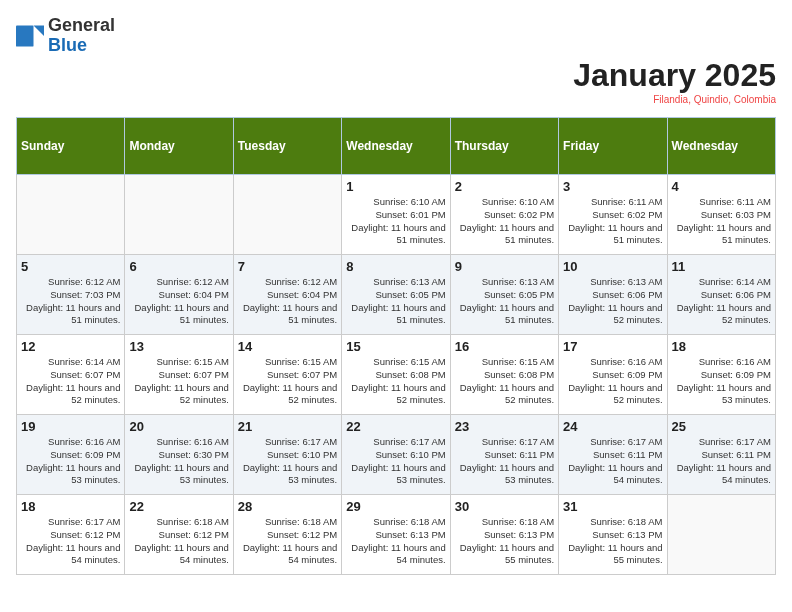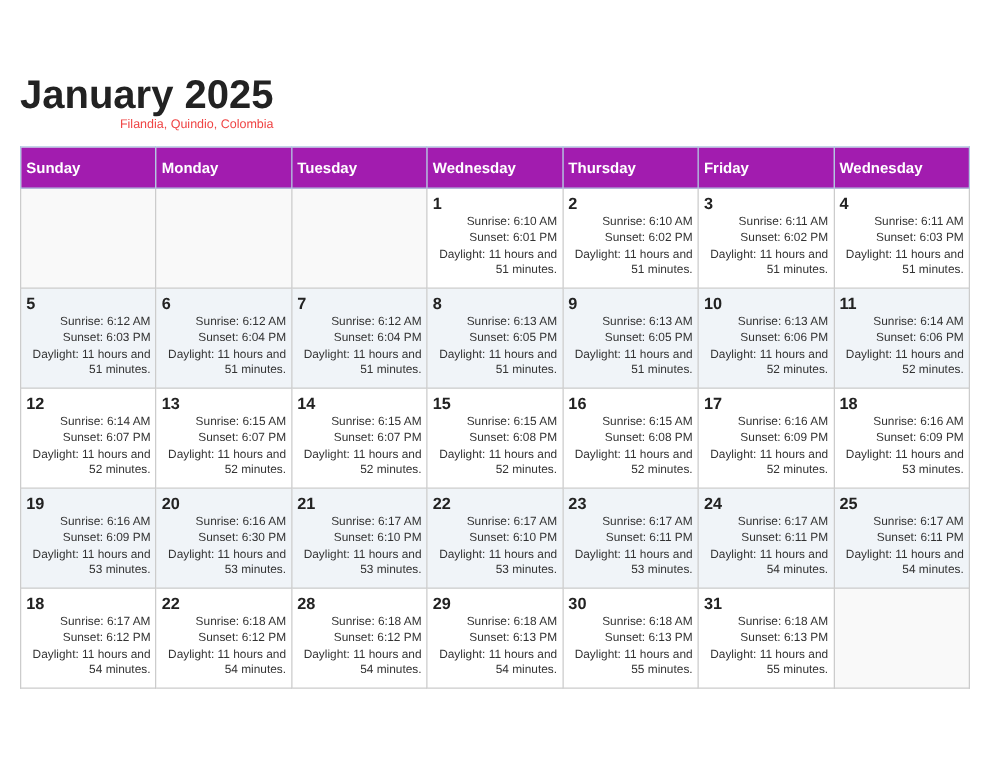"General" div.logo { html: none -> <div> <svg> <polygon></polygon> <rect></rect> </svg> <div> <div> <span>General</span><br> <span>Blue</span> </div> </div> </div> }
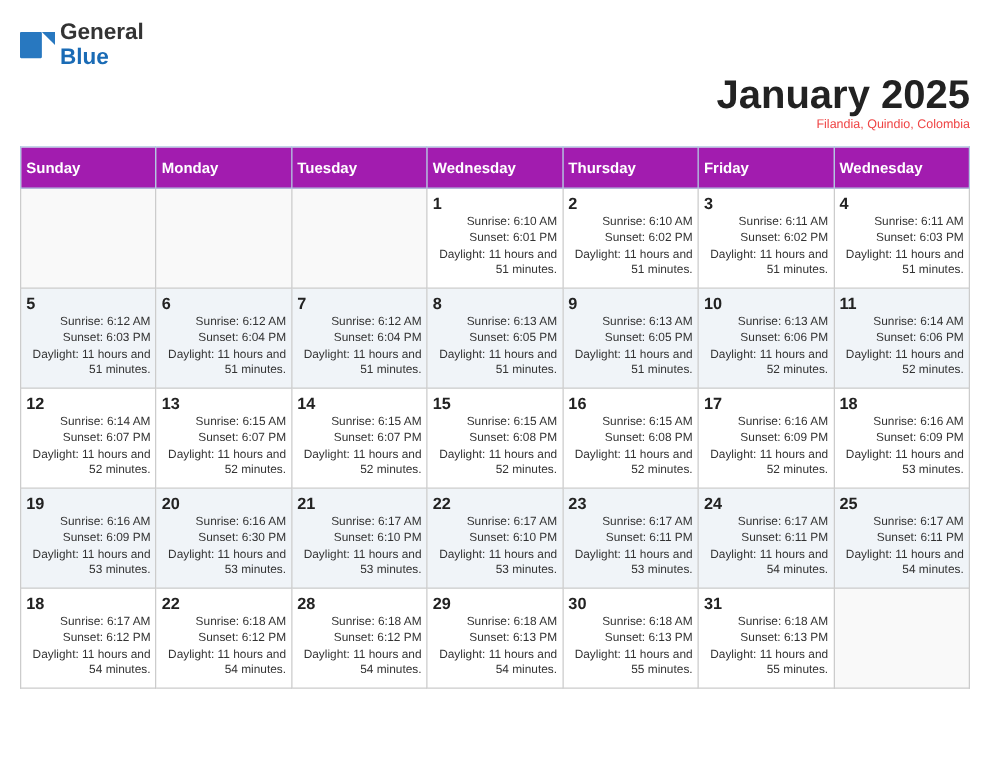"Sunday" thead th { background-color: #a21caf -> #4d7c0f; padding: 9px 4px -> 21px 4px }
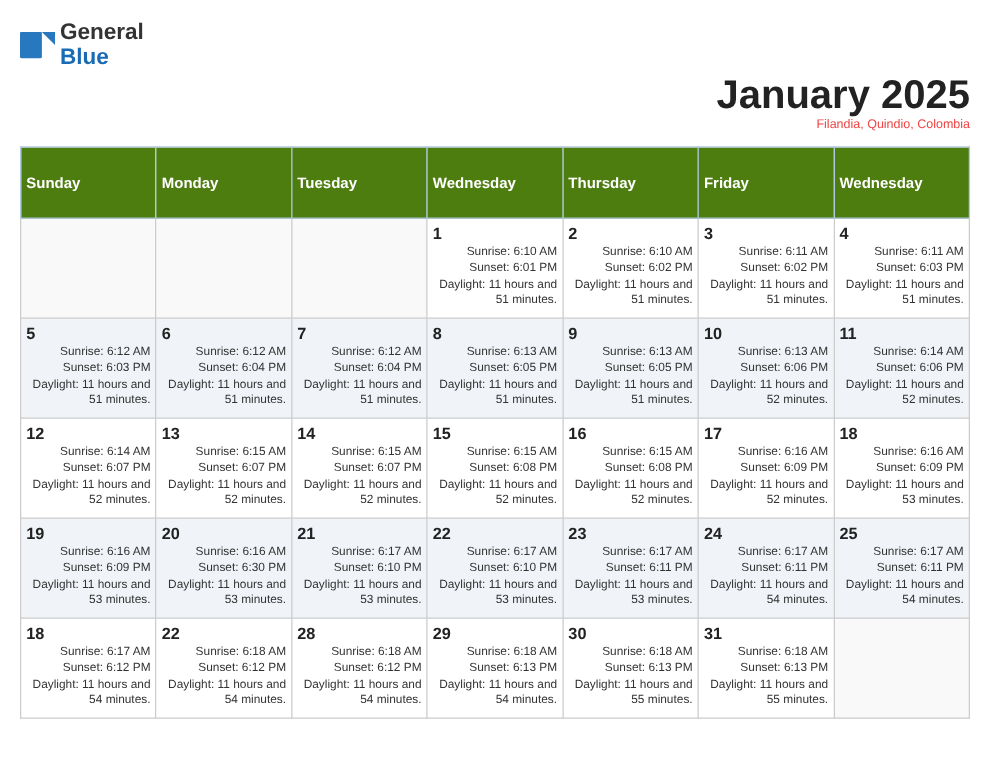"Sunrise: 6:12 AM Sunset: 6:03" div.cell-info { text: 6:03 -> 7:03 }
